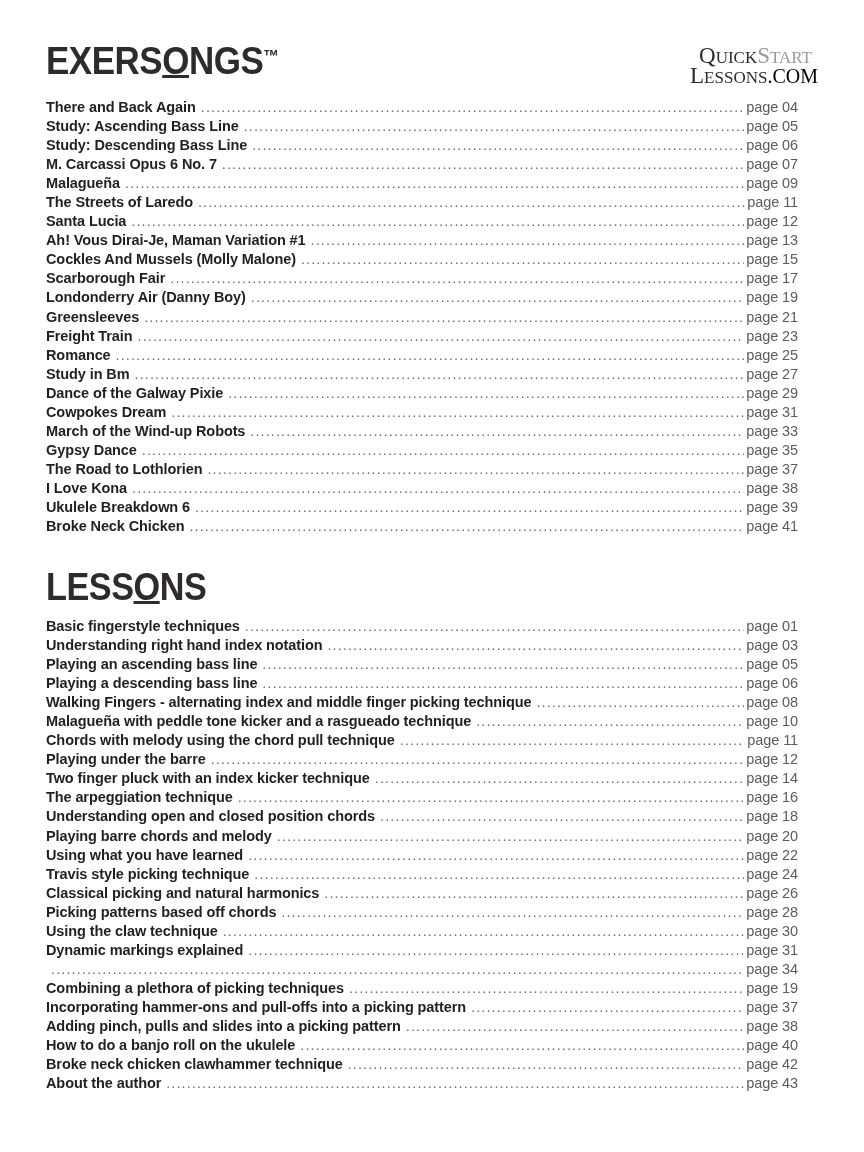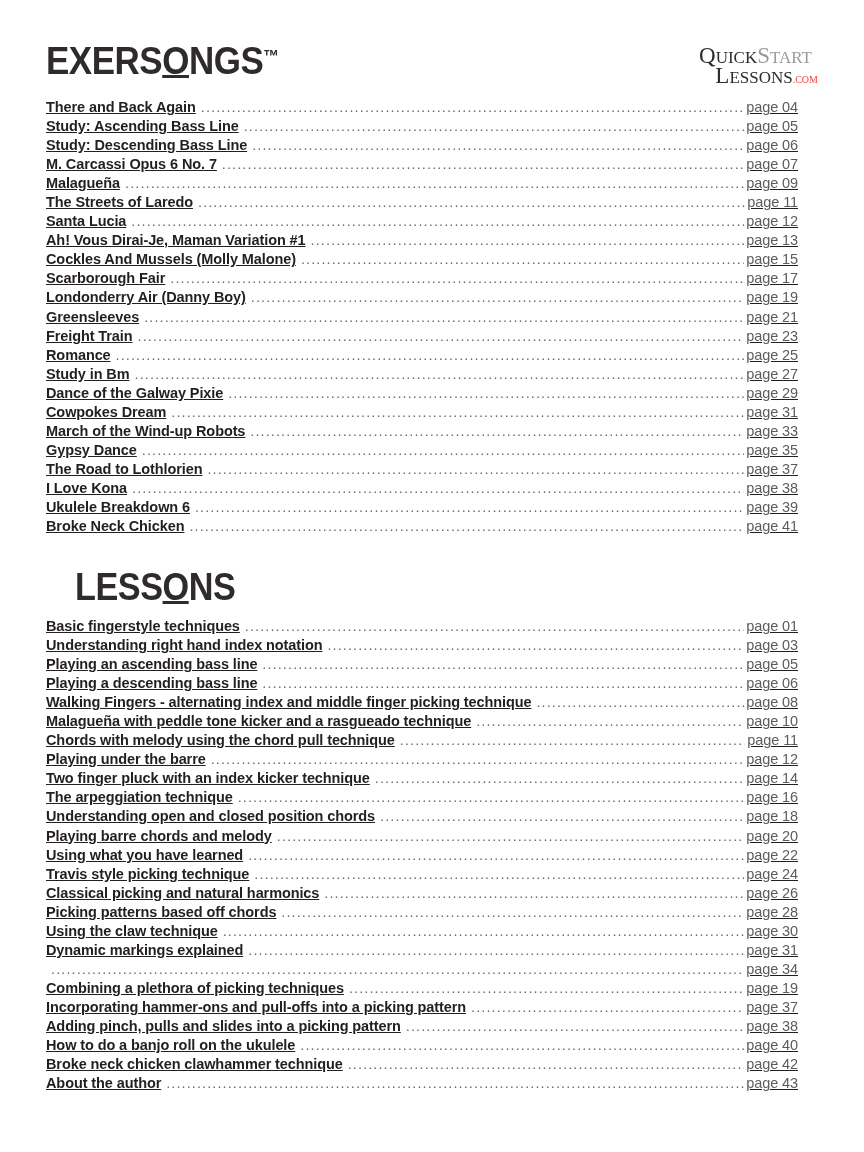".COM" .logo-dotcom { color: #ef4444 -> #000000; font-size: 10px -> 20px }
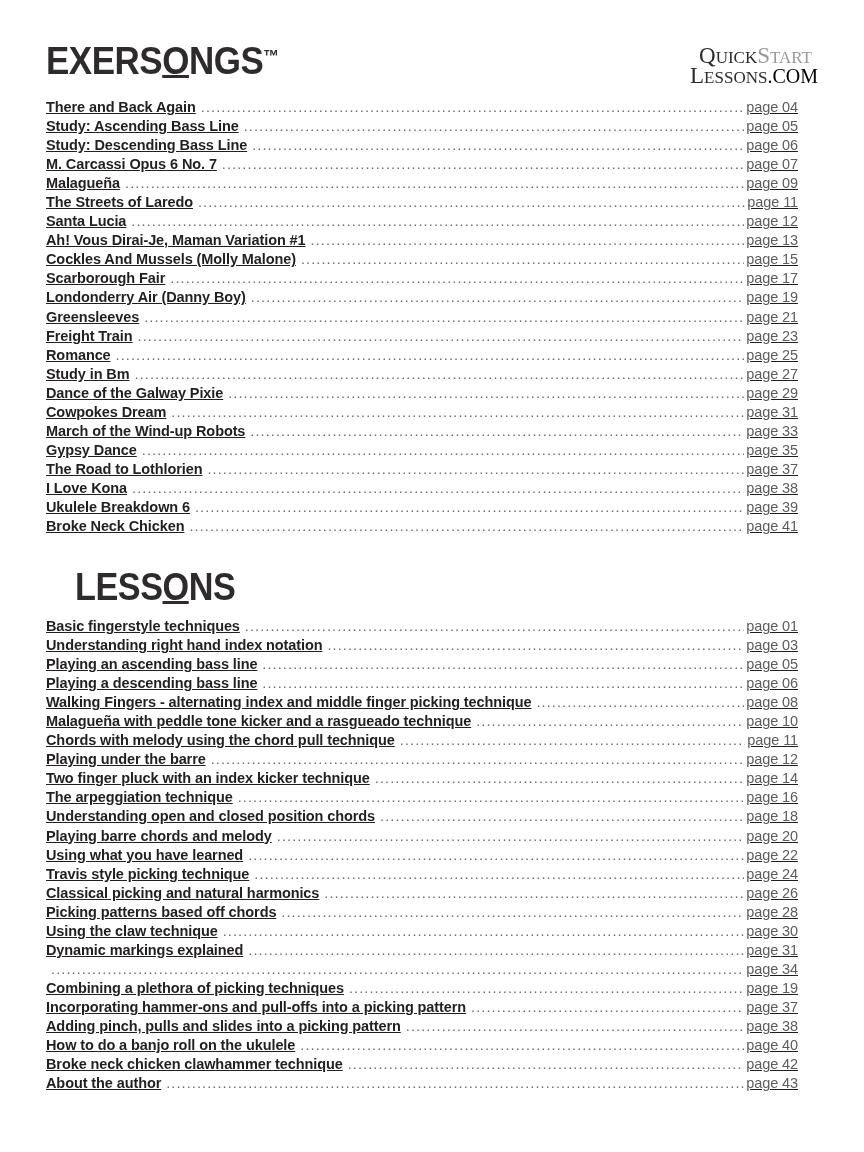"There and Back Again" .toc-row { text-decoration: underline -> none }
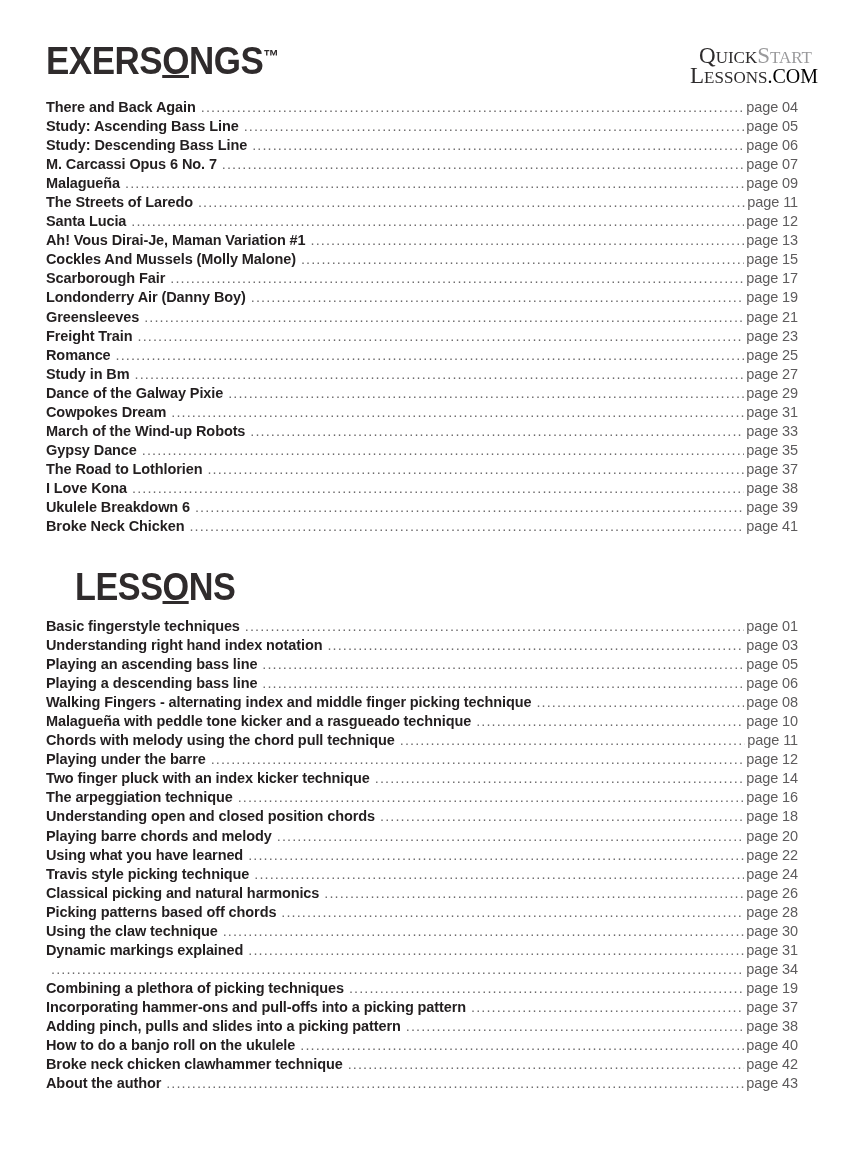"LESSONS" #lessons-heading-wrap { margin-left: 29px -> none }
